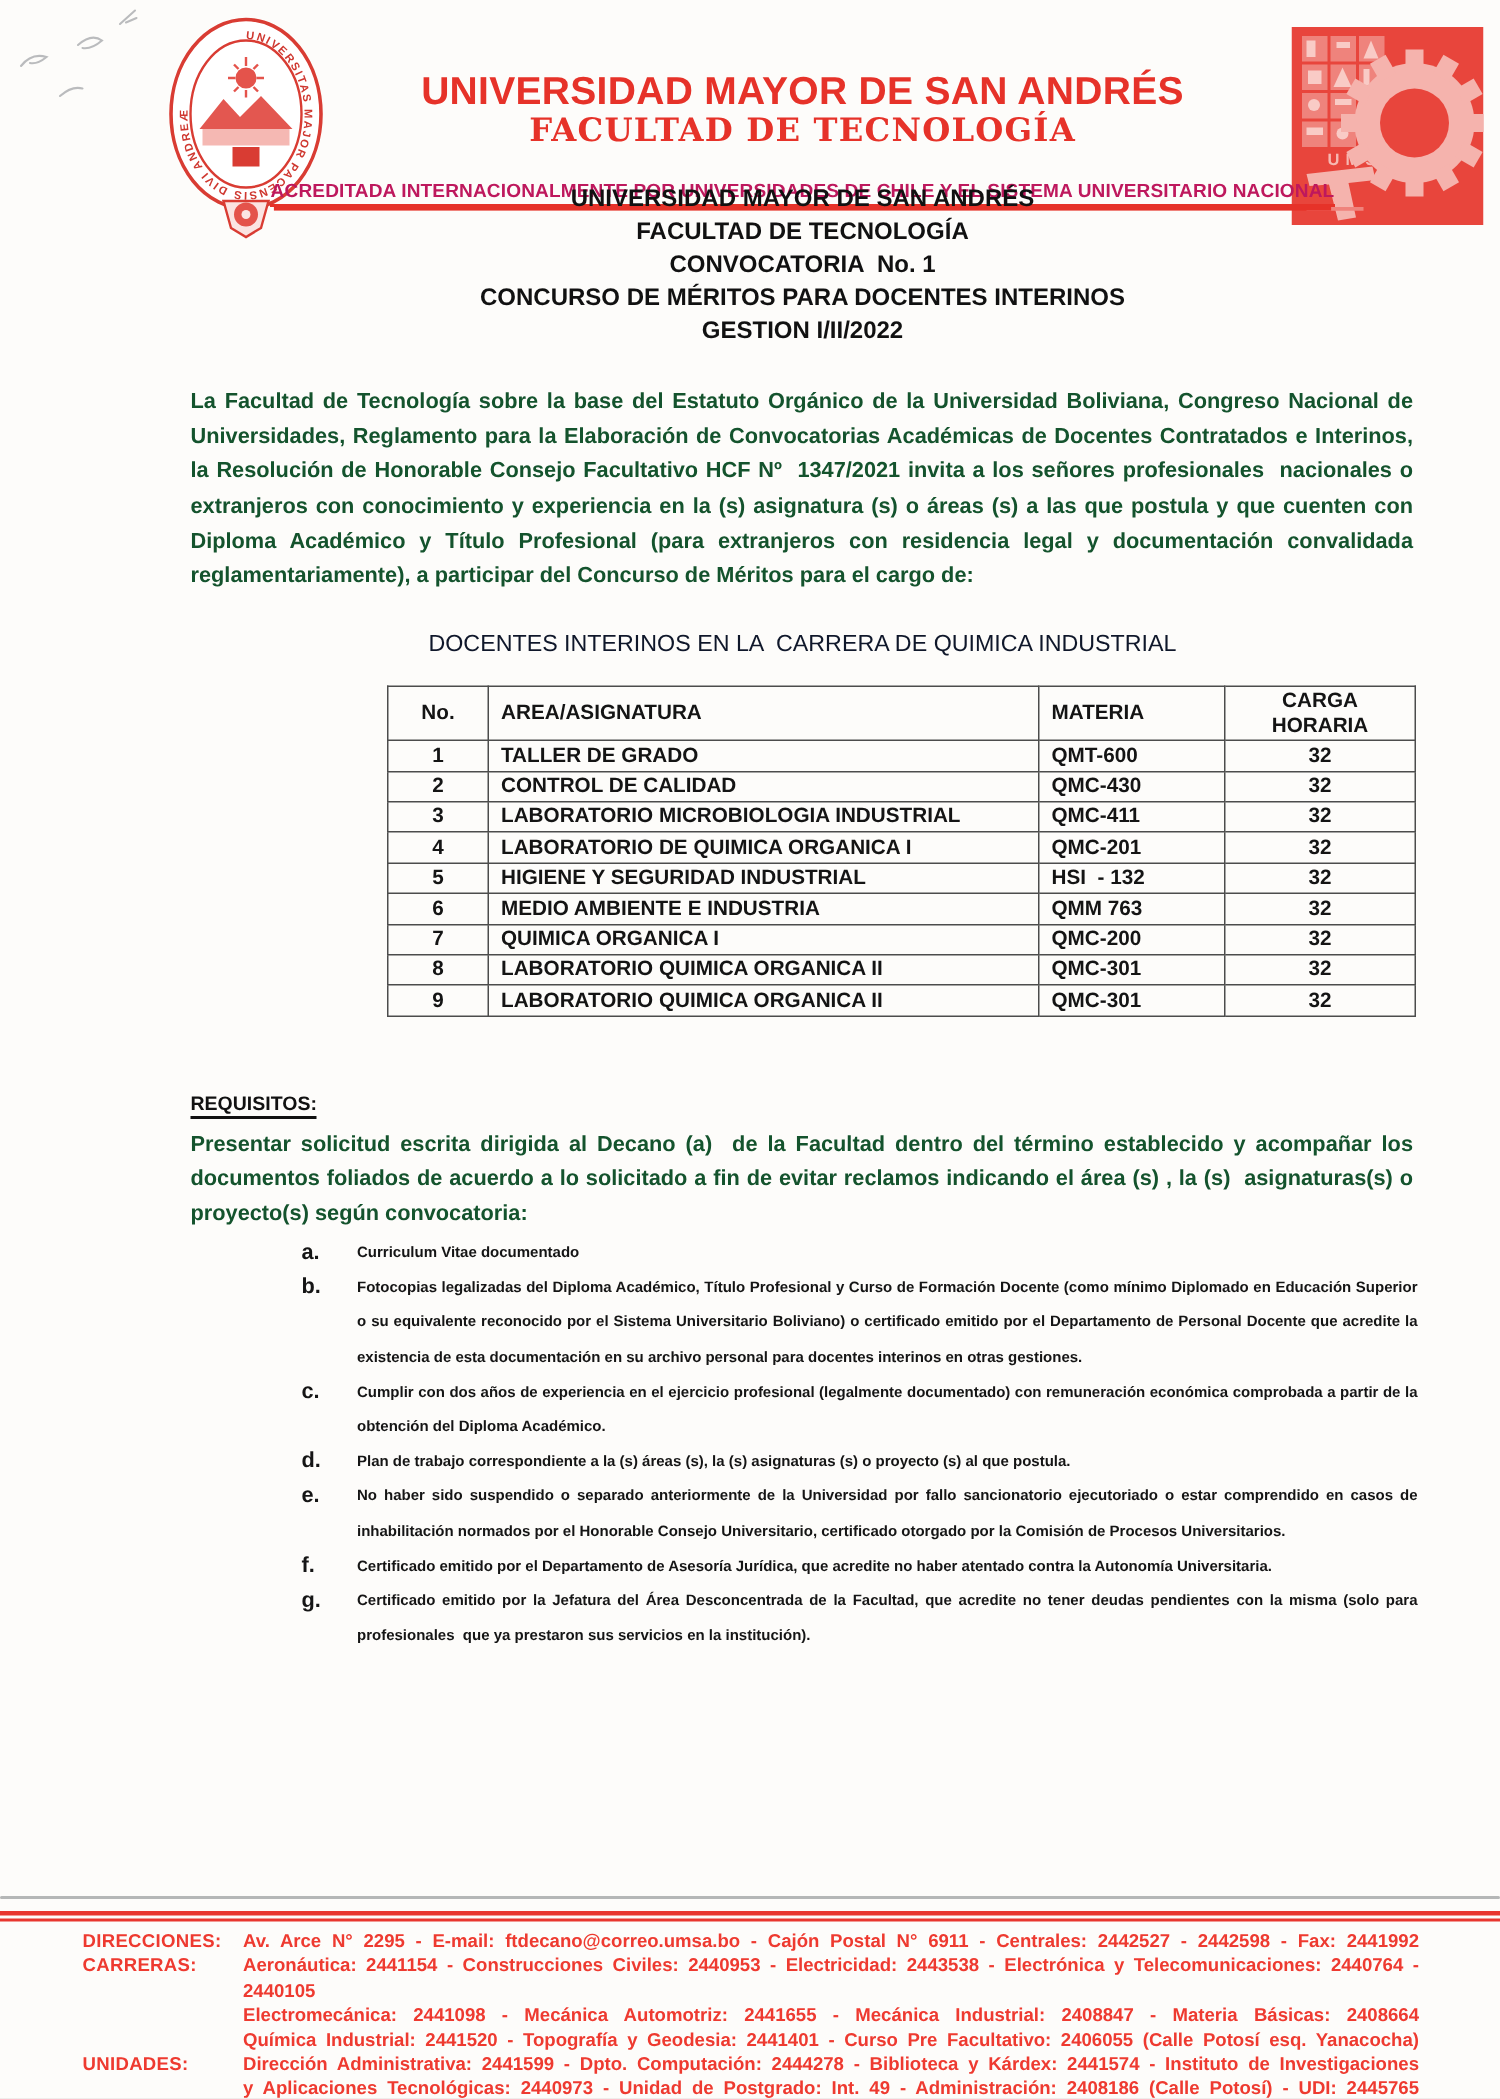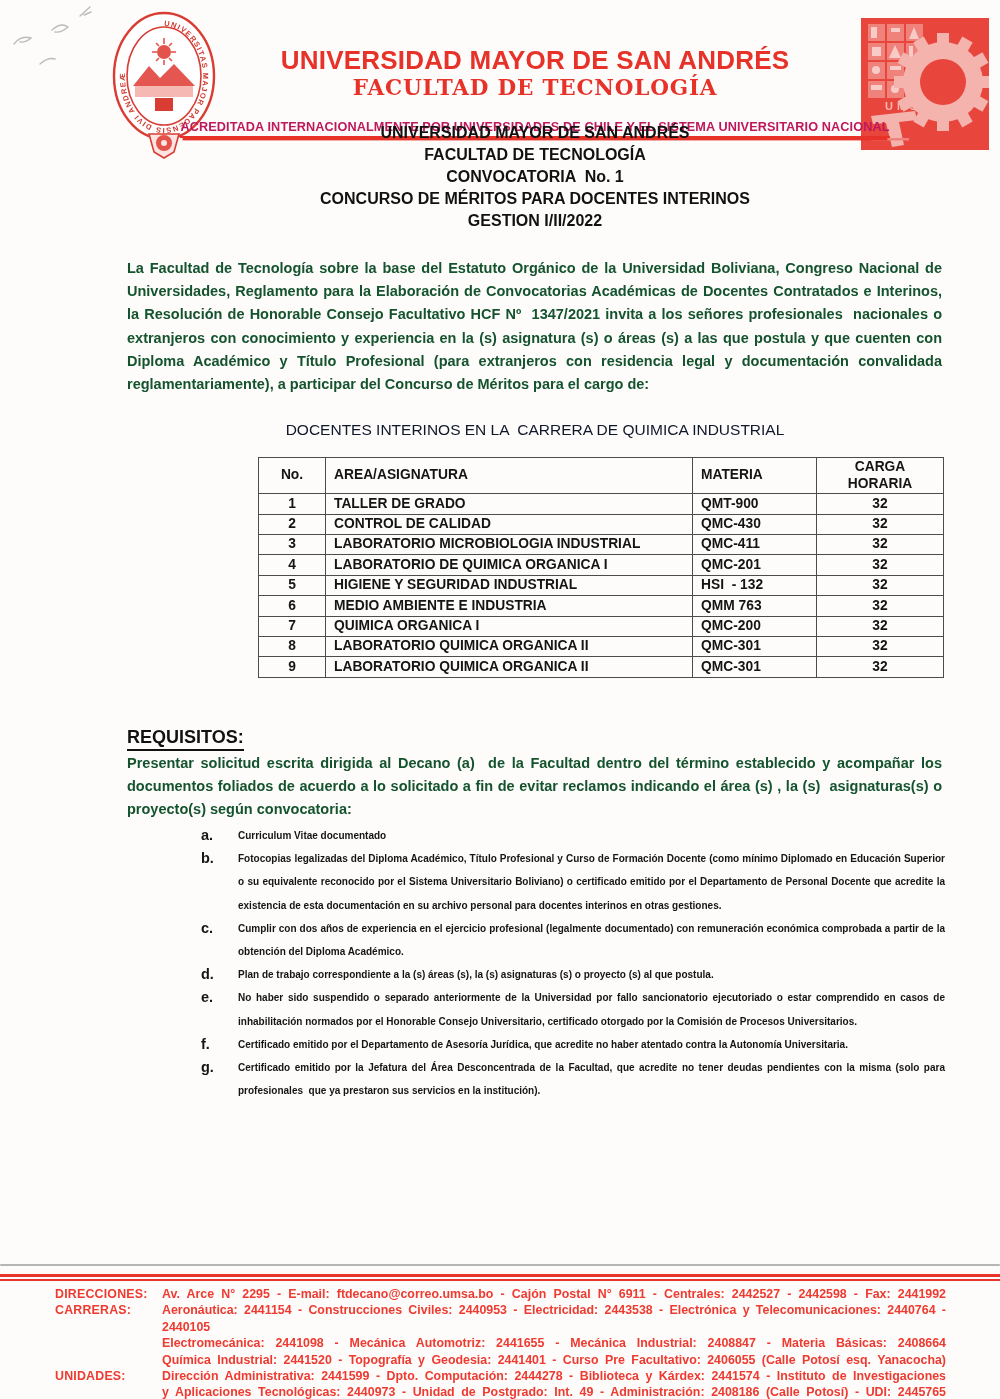"QMT-900" td.c-mat { text: QMT-900 -> QMT-600 }
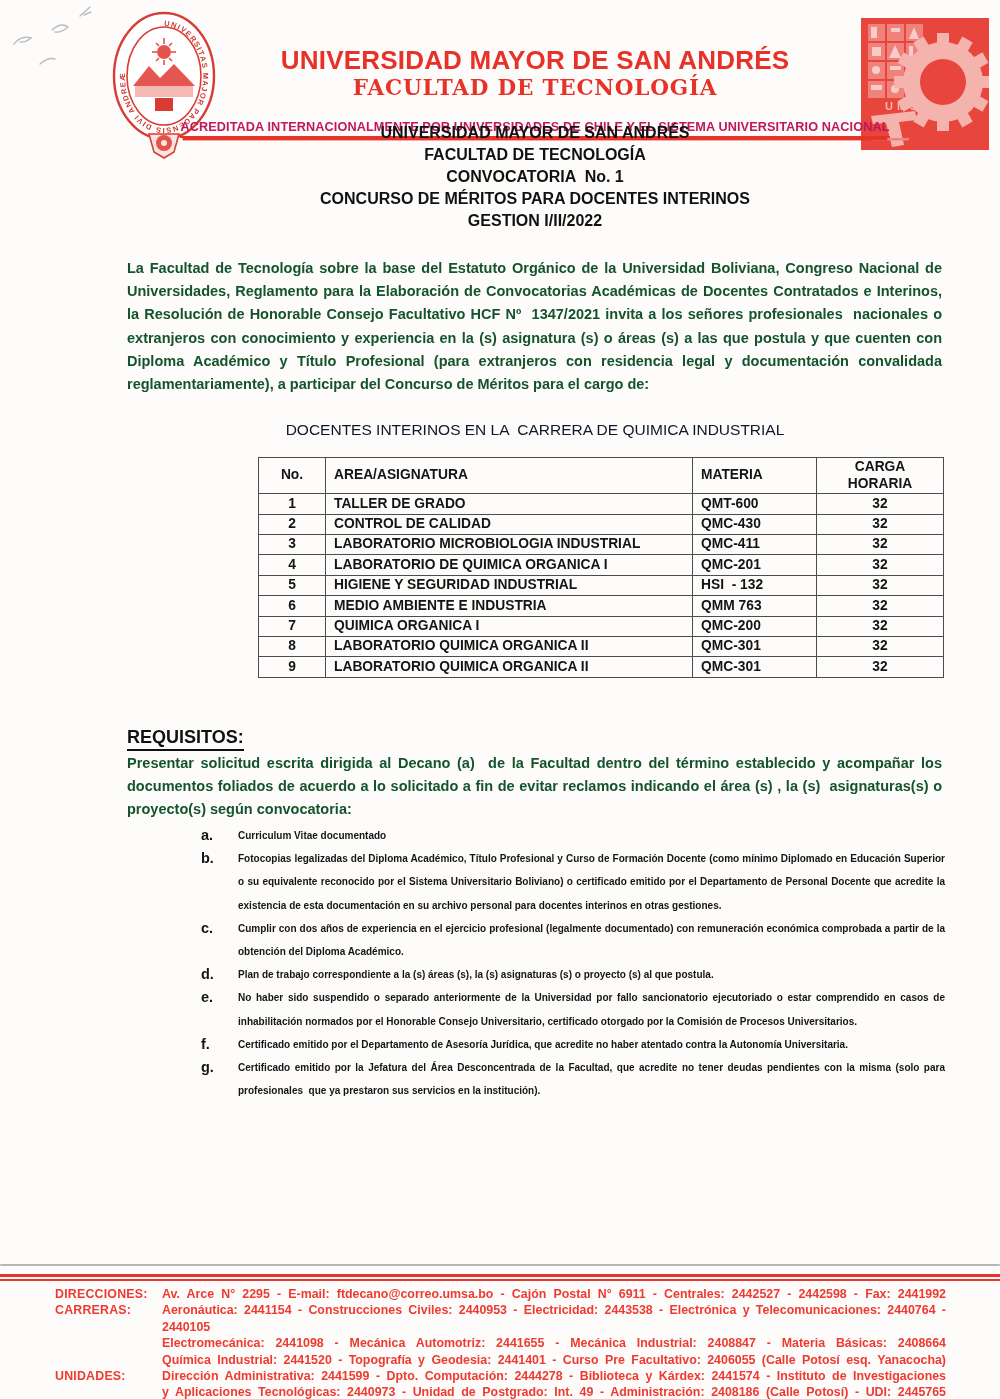"REQUISITOS:" .req-head { font-size: 18px -> 13px }
